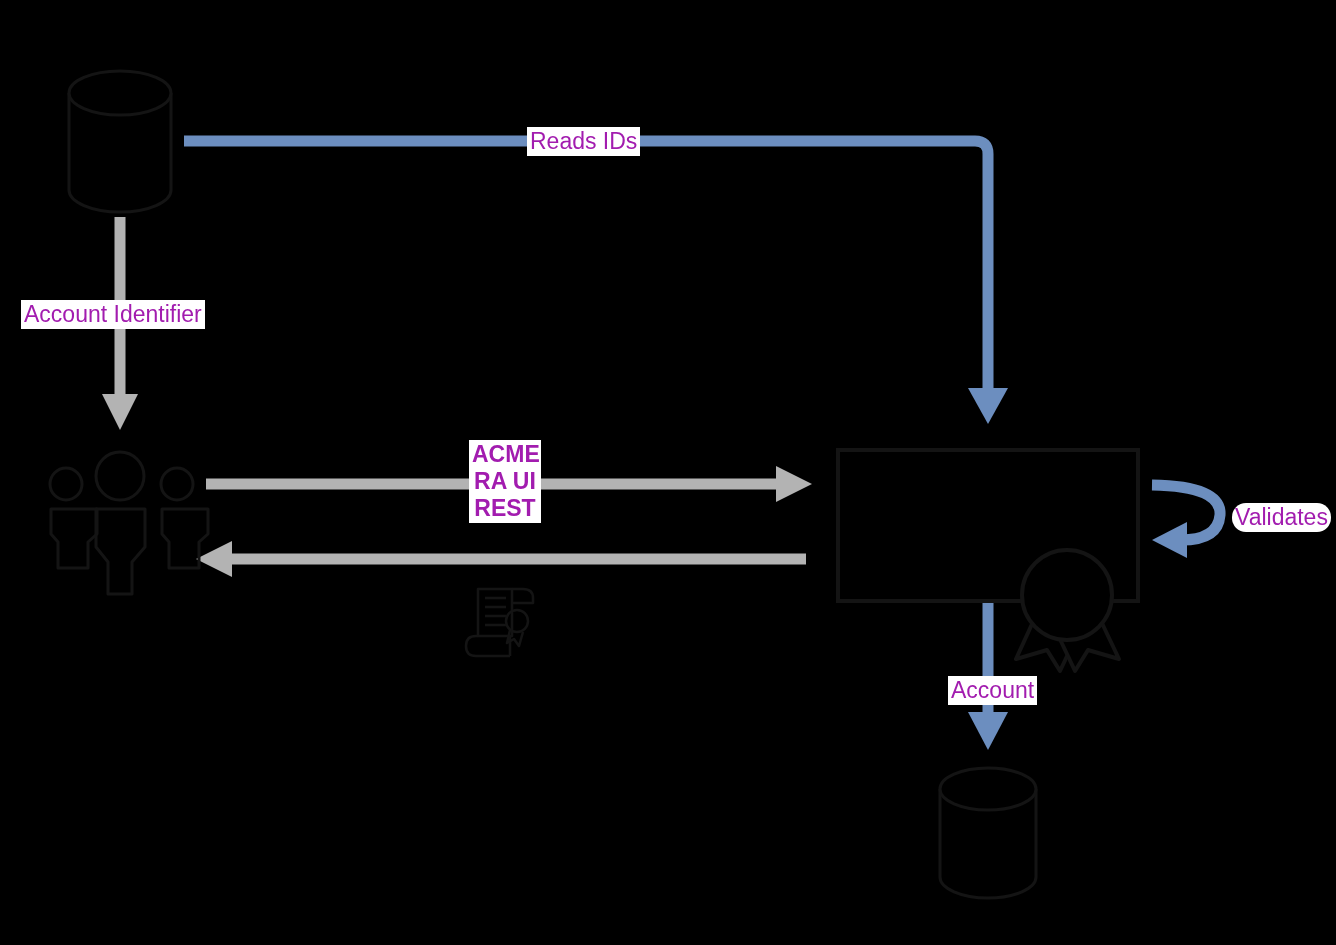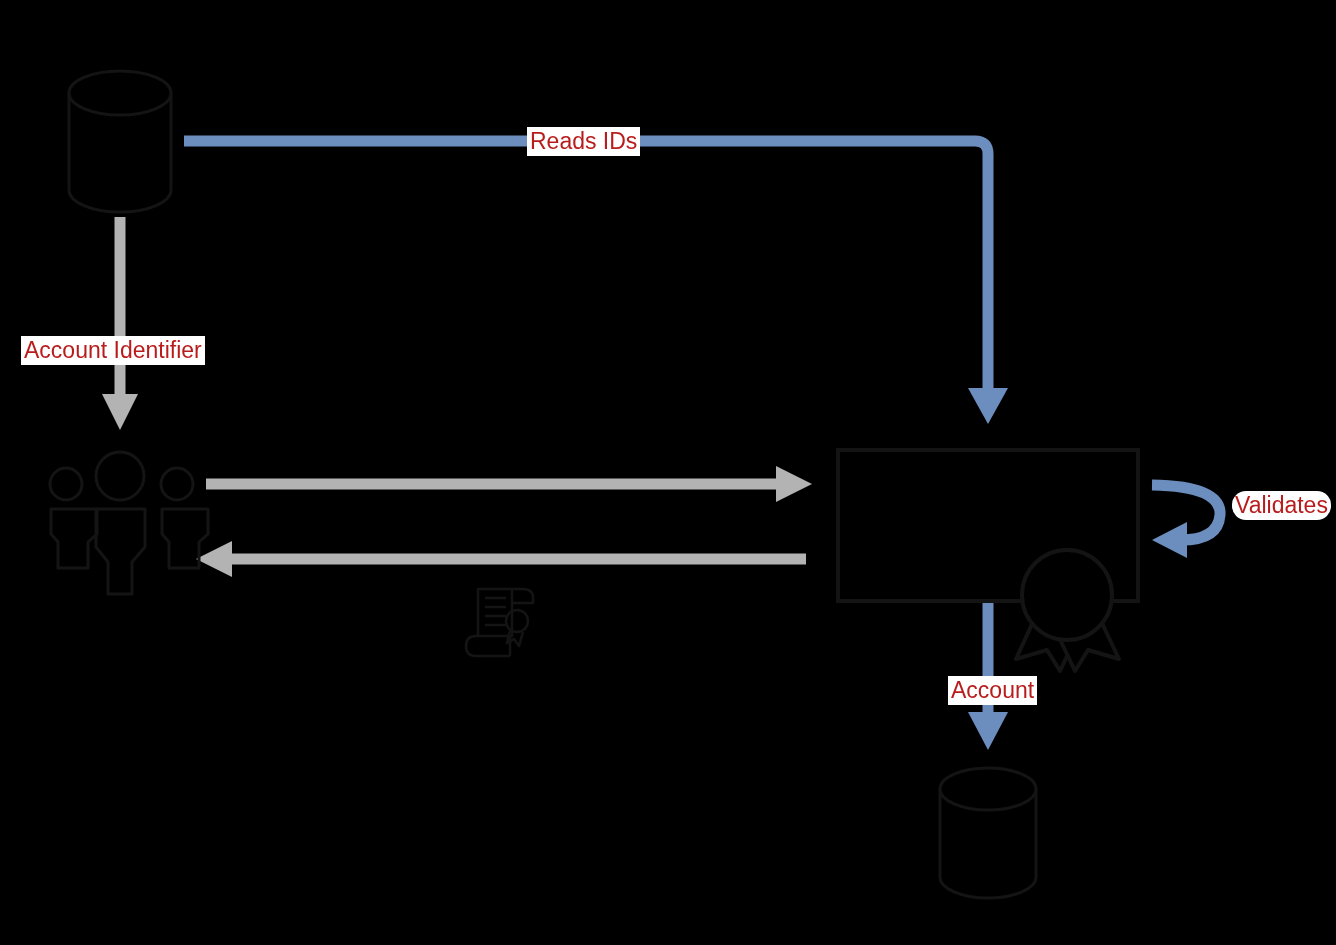"Reads IDs" .edge-label { color: #b91c1c -> #a21caf }
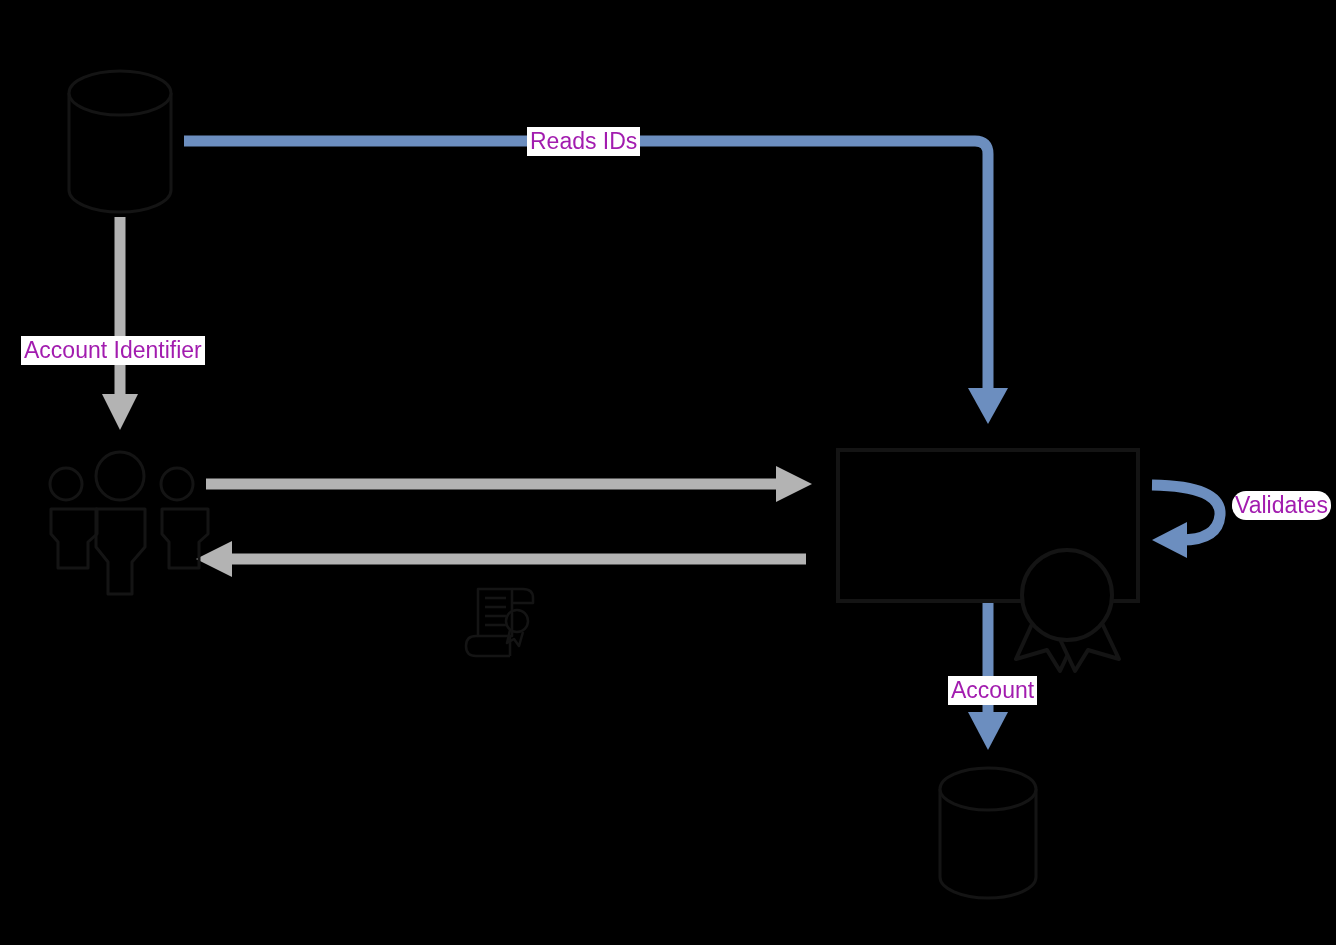"Account Identifier" #lbl-account-identifier { margin-top: 36px -> none }
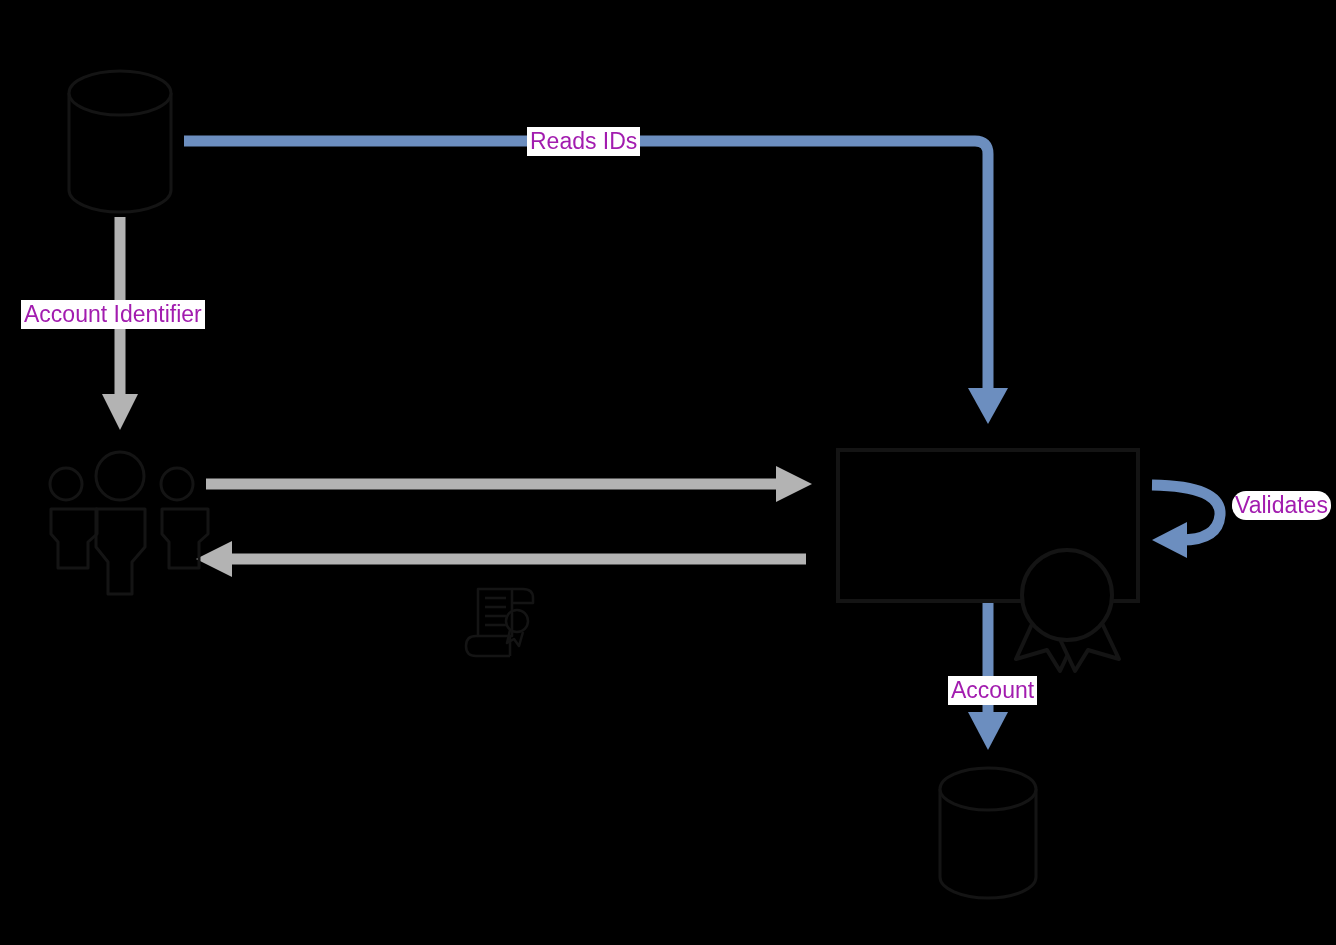"ACME" div.edge-label { html: none -> <div> <div>ACME</div> <div>RA UI</div> <div>REST</div> </div> }
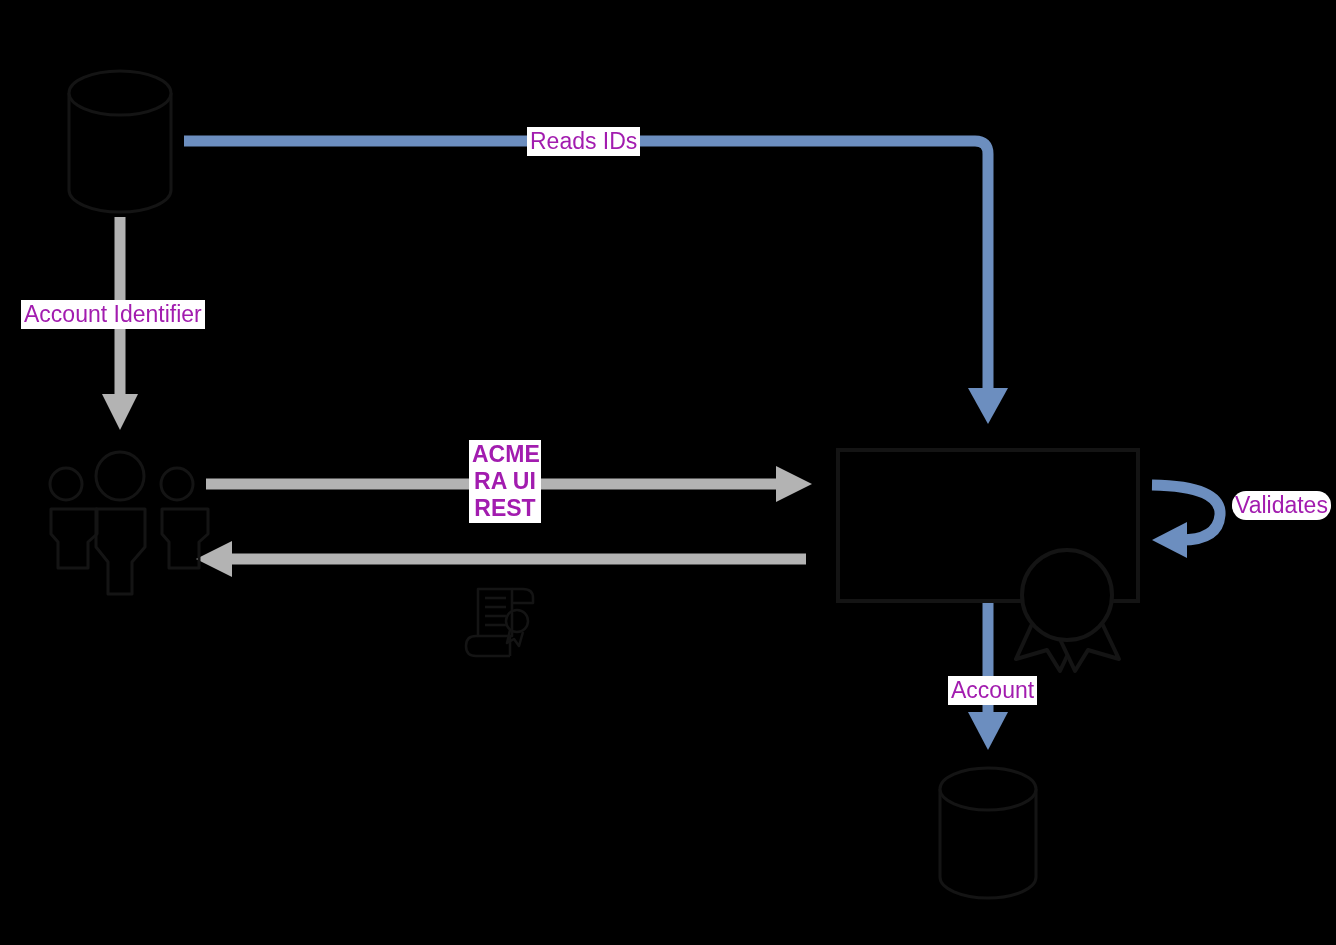"Validates" #lbl-validates { top: 491px -> 503px }
